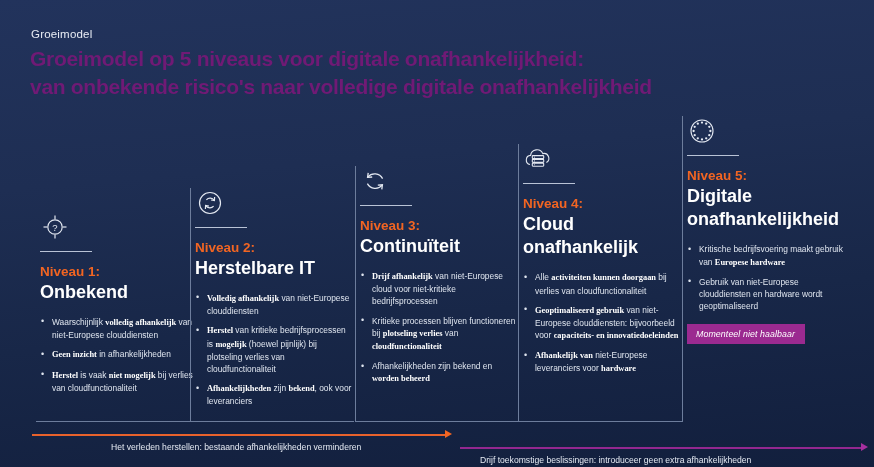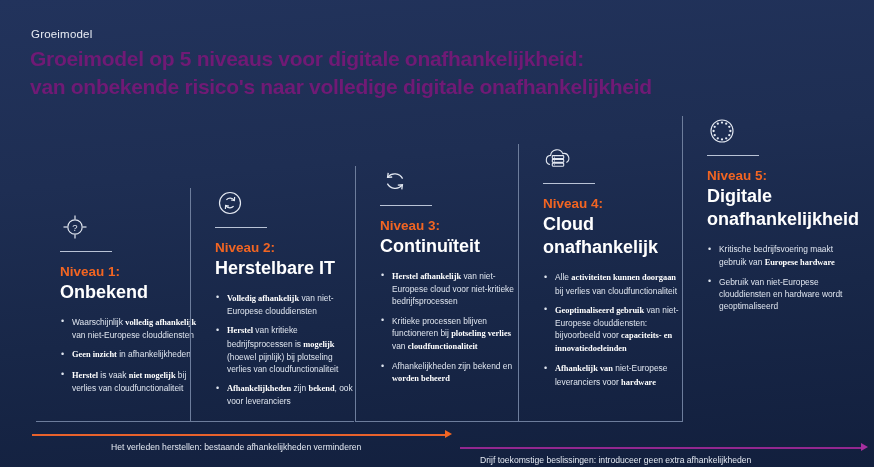"Niveau 5:" .col { padding-left: 24px -> 4px }
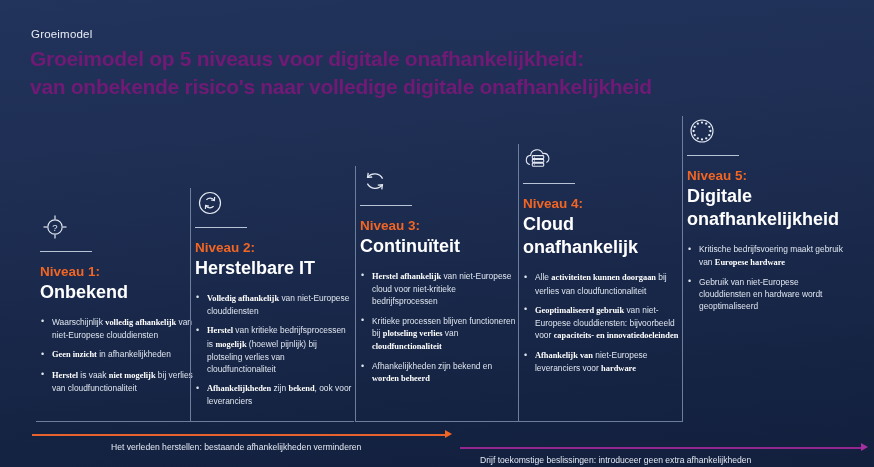"Herstel afhankelijk" b { text: Herstel -> Drijf }
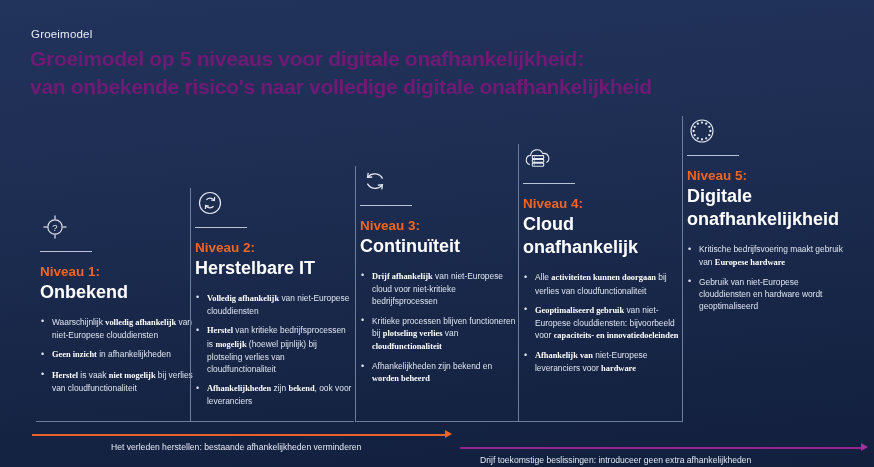"Momenteel niet haalbaar" span.badge { html: none -> <span>Momenteel niet haalbaar</span> }
